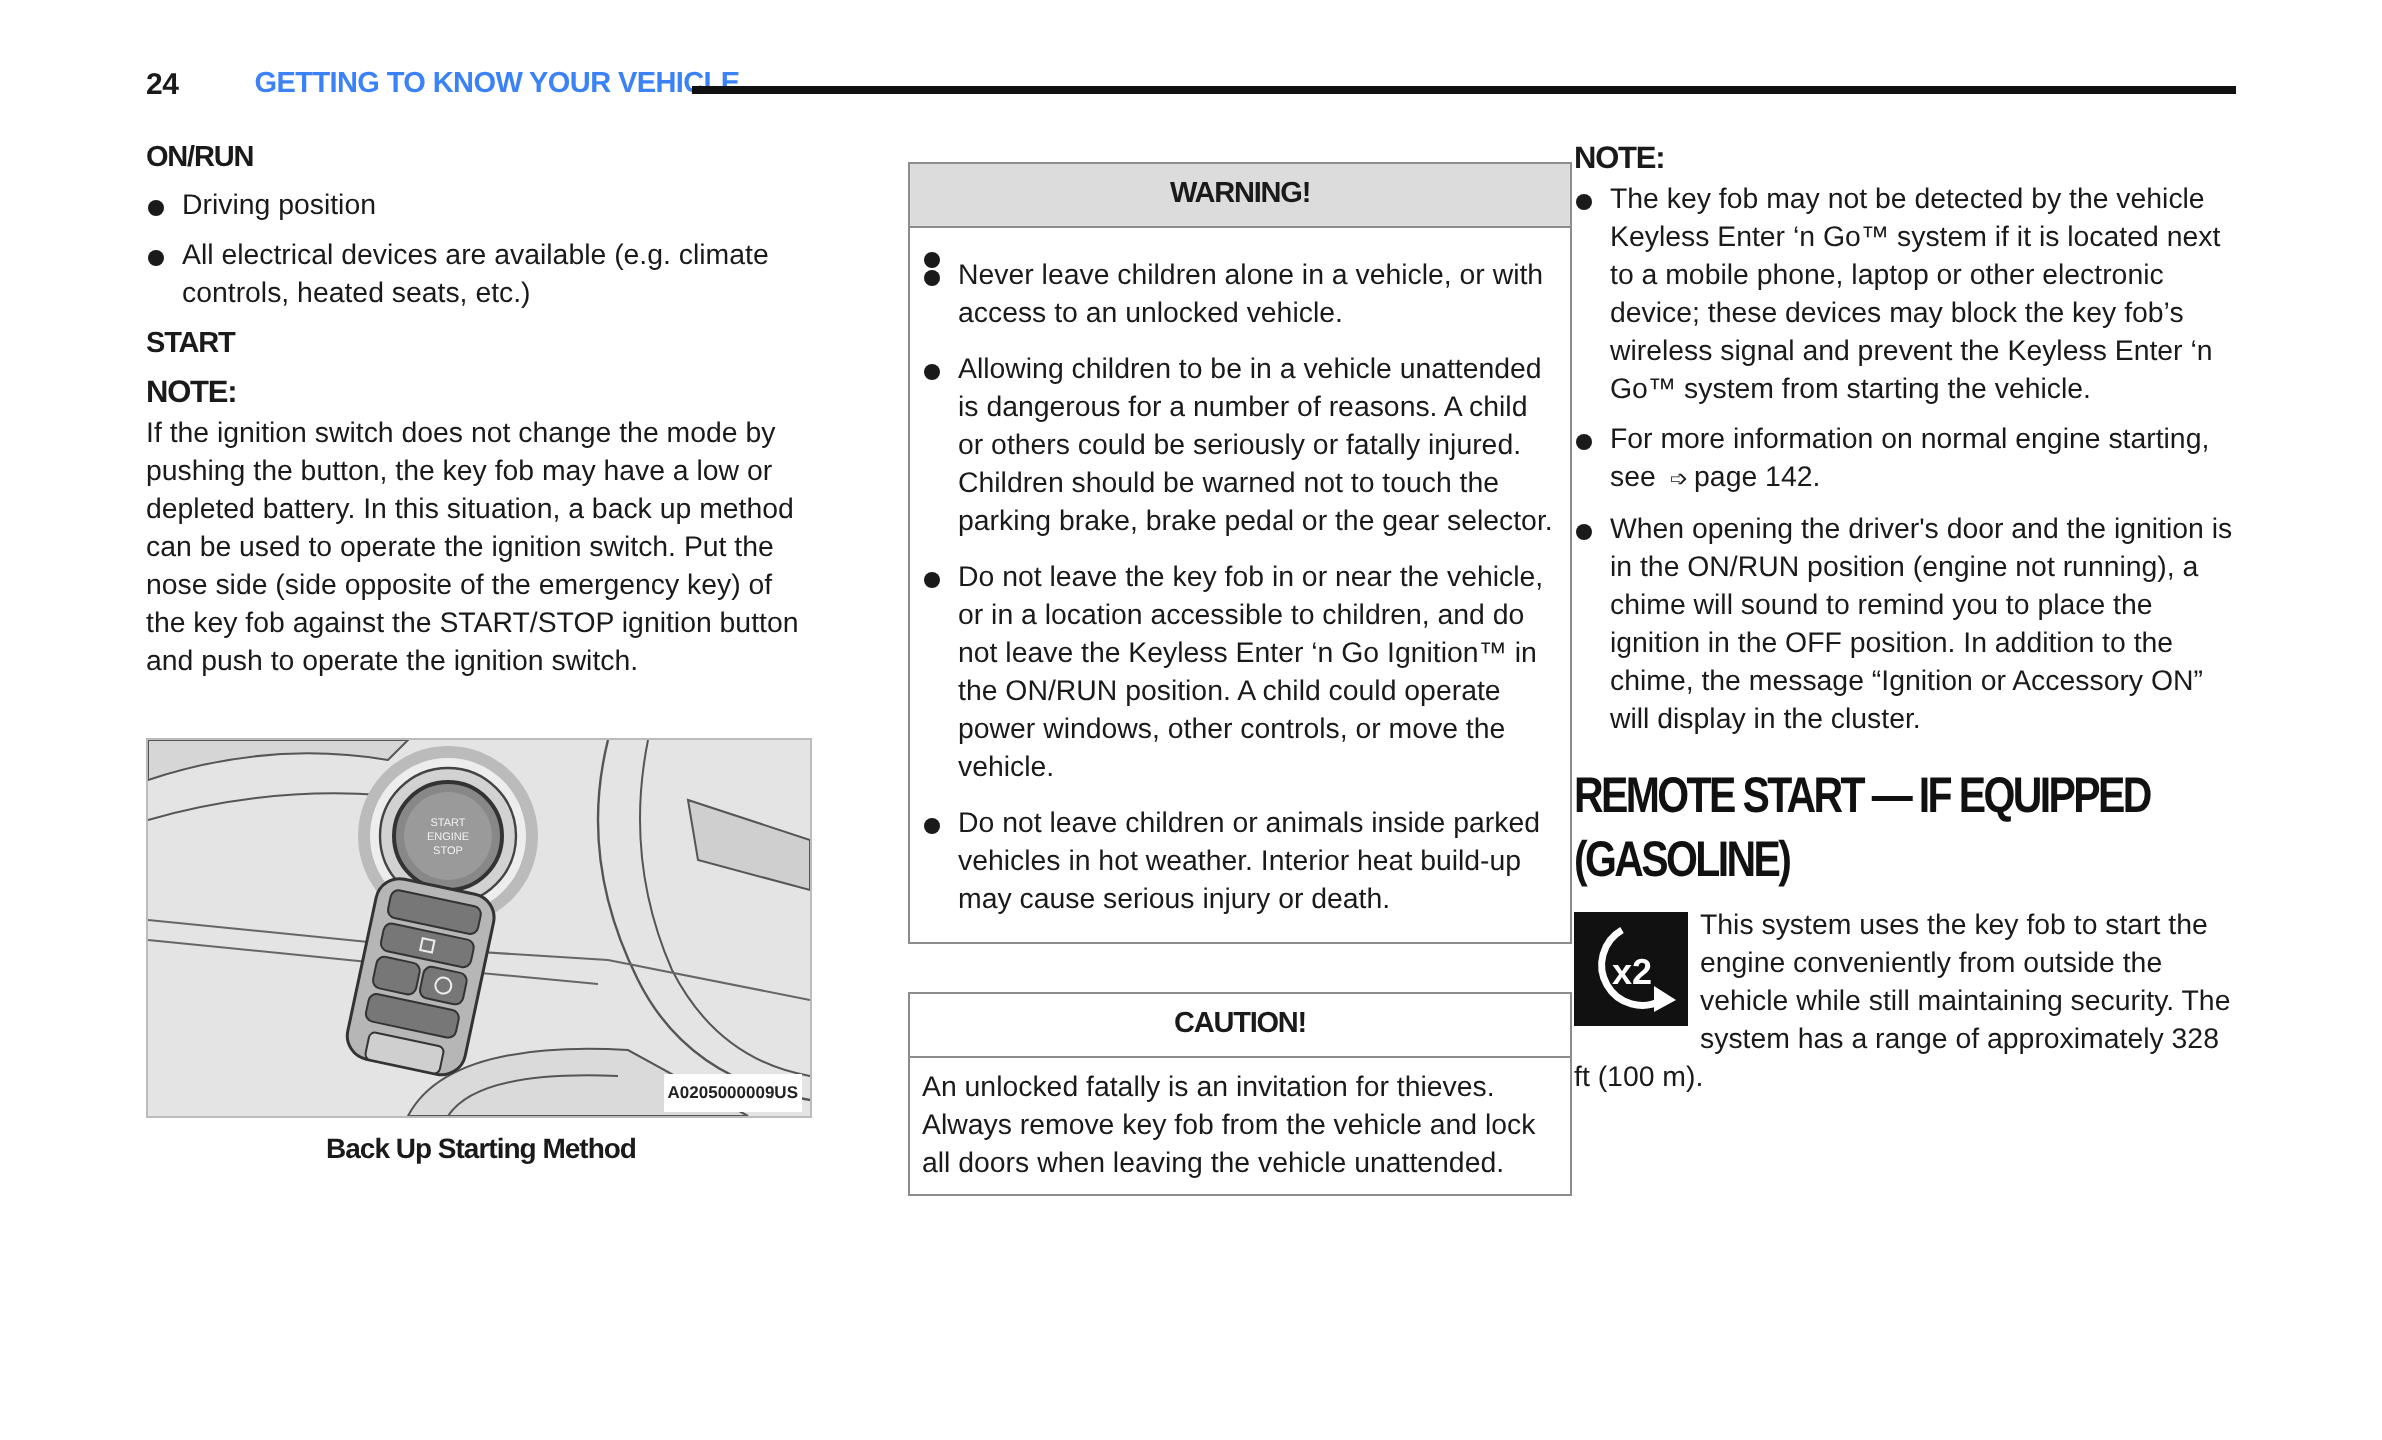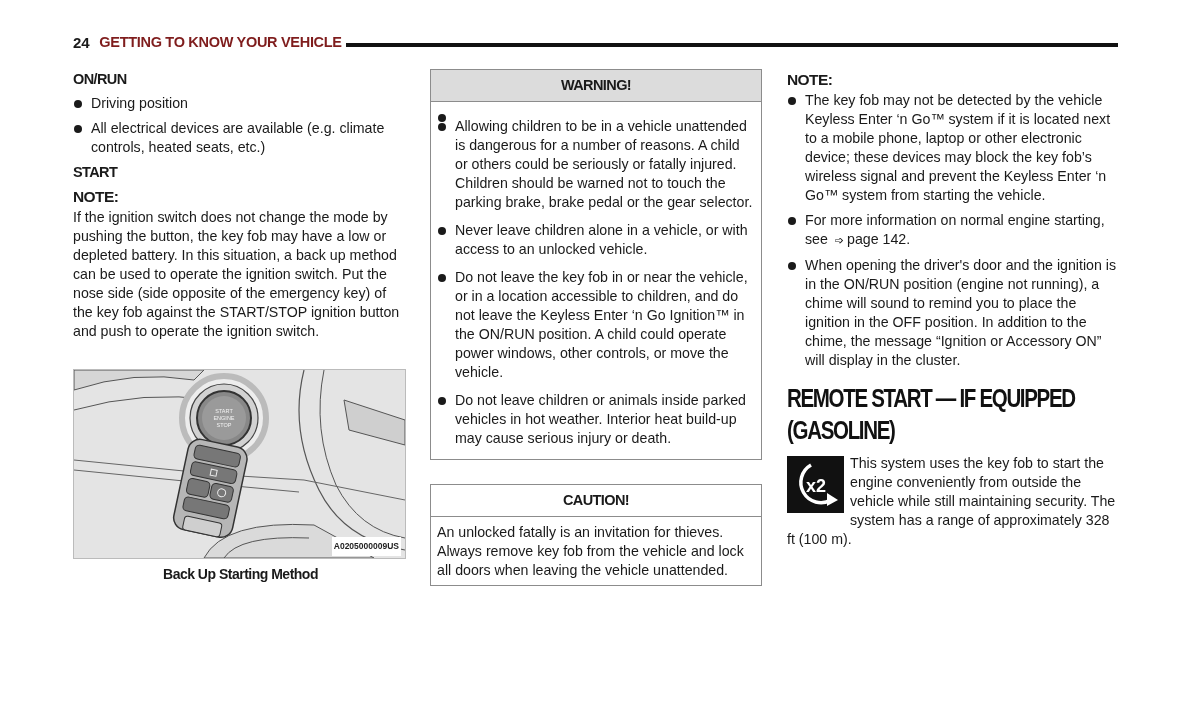"24" .header { gap: none -> 28px }
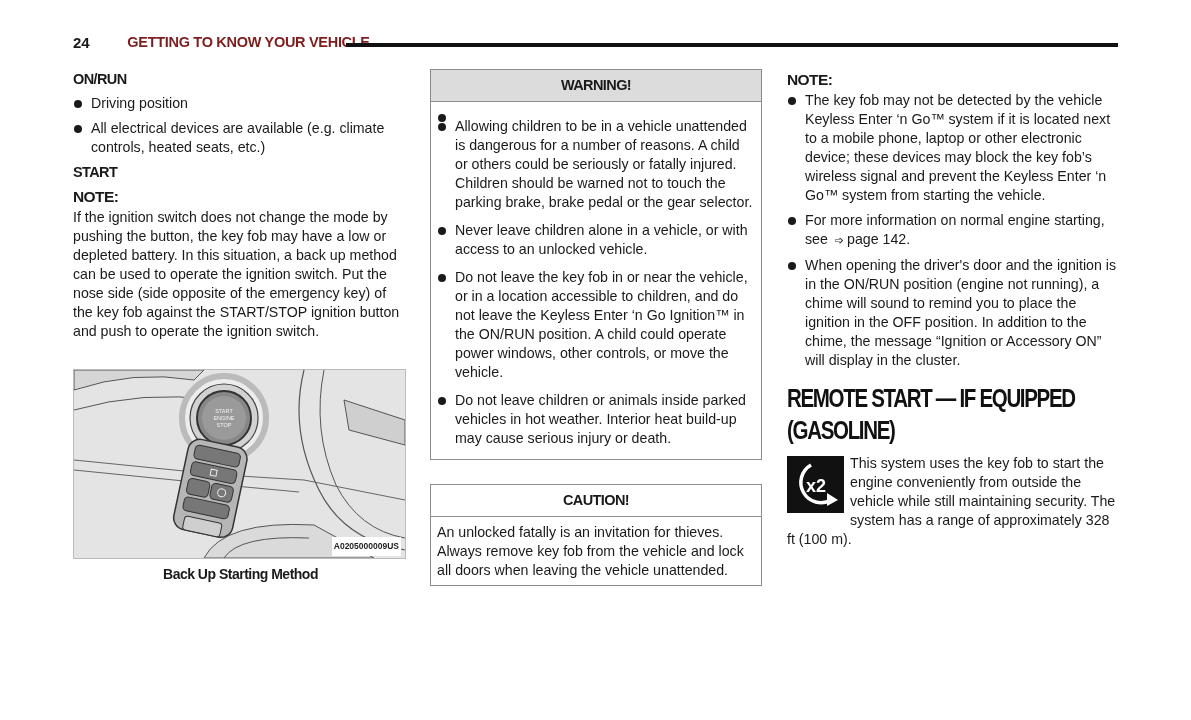"GETTING TO KNOW YOUR VEHICLE" .chapter { color: #7f1d1d -> #3b82f6 }
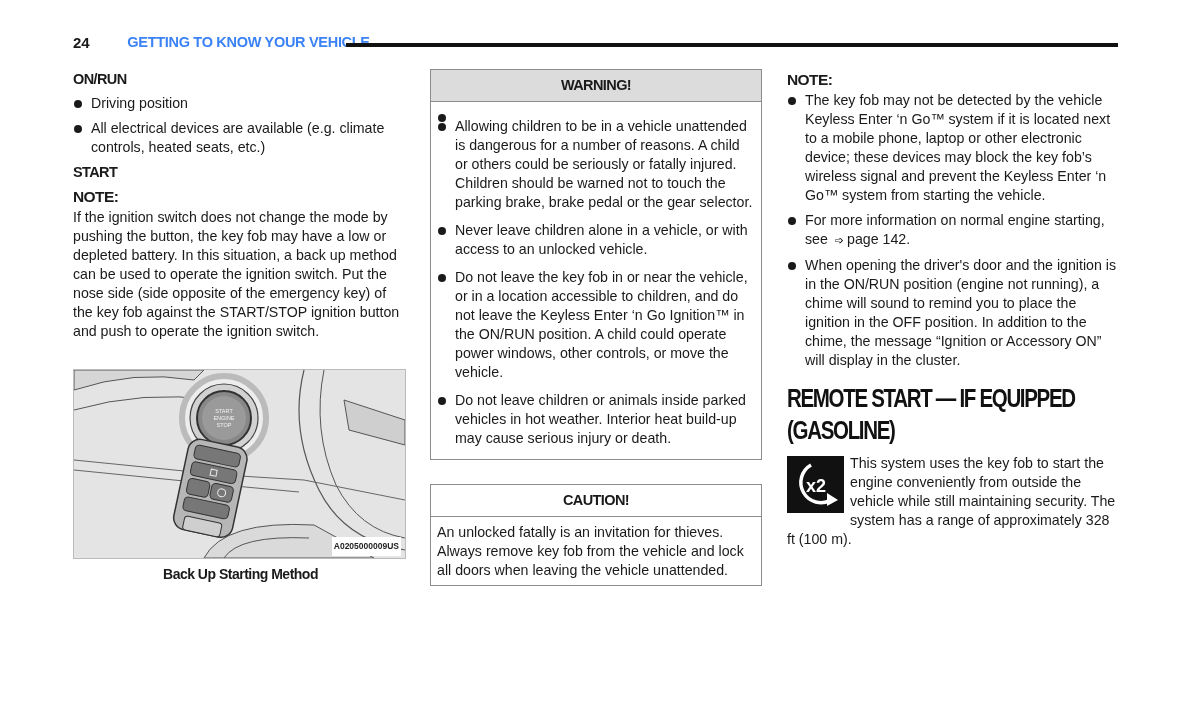"WARNING!" div.col { margin-left: none -> 24px; top: 69px -> 81px }
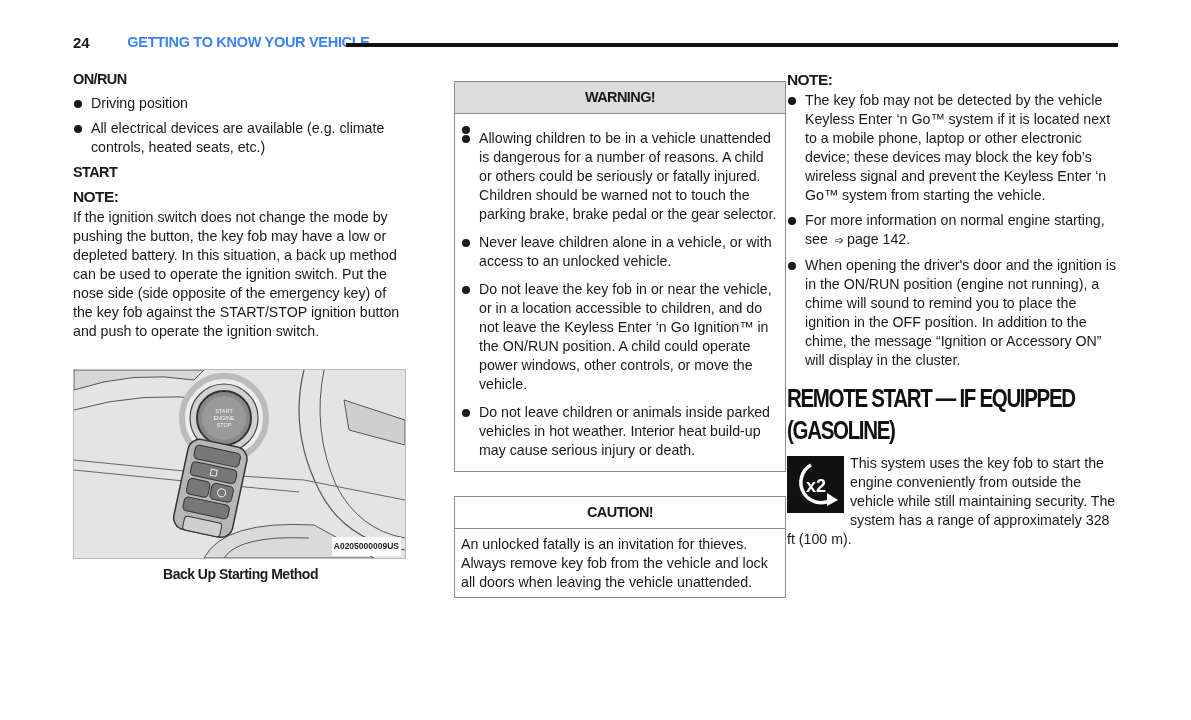"Allowing children to be in" li { order: before "Never leave children alone in" -> after "Never leave children alone in" }
